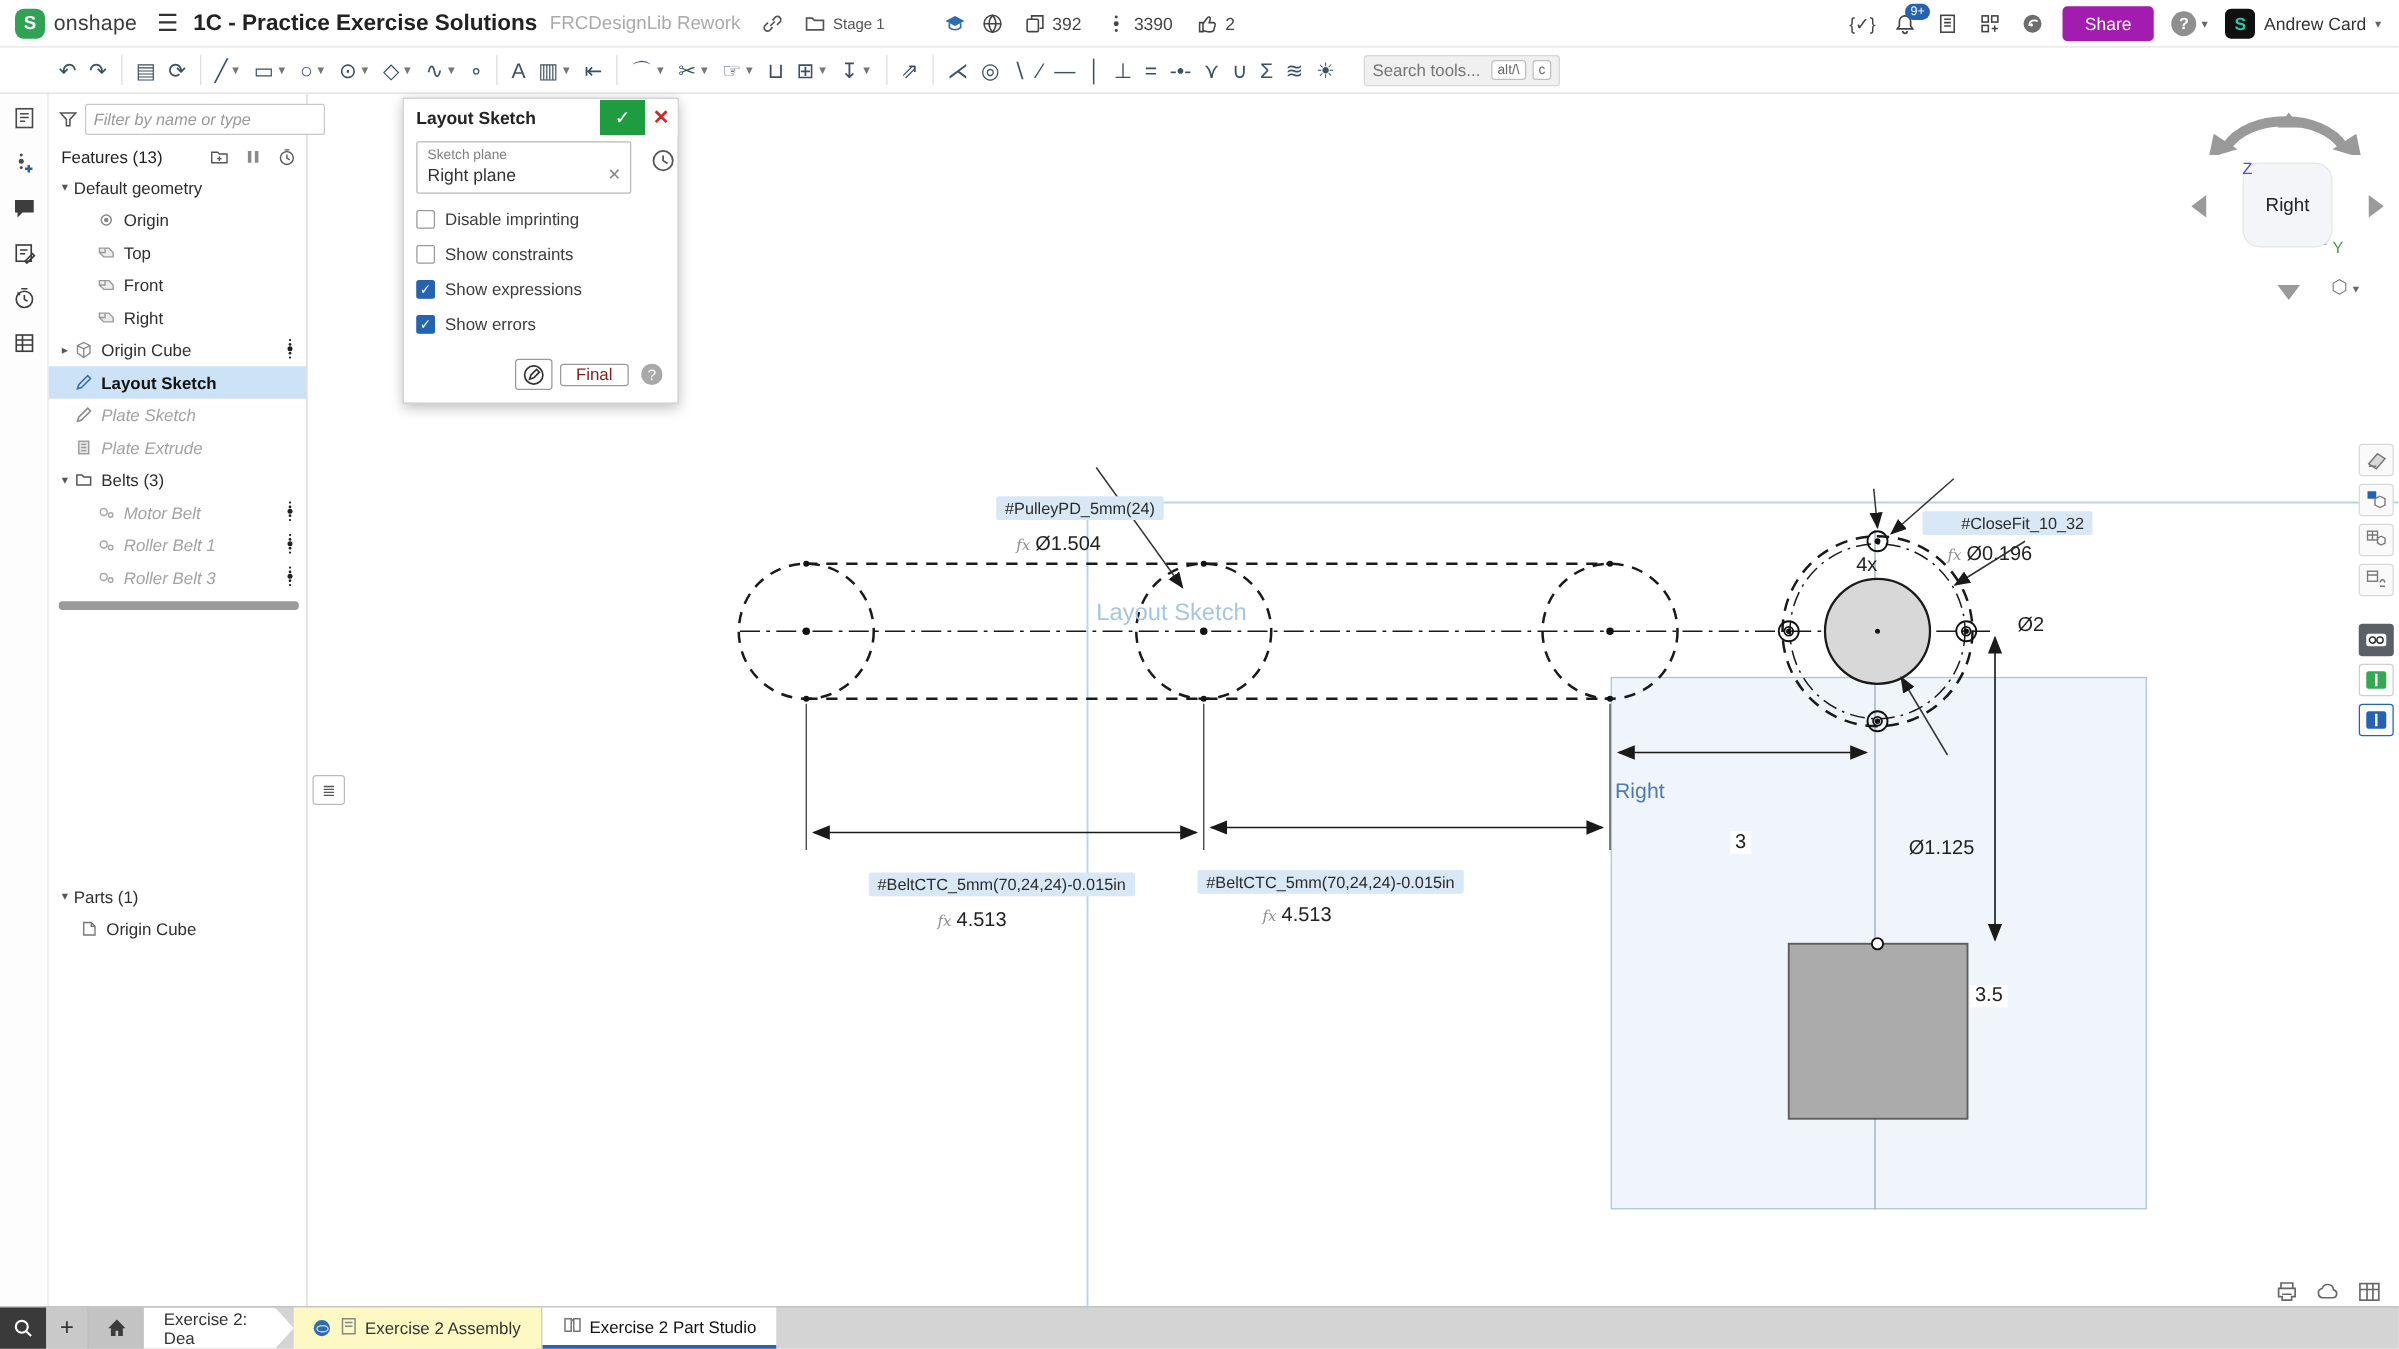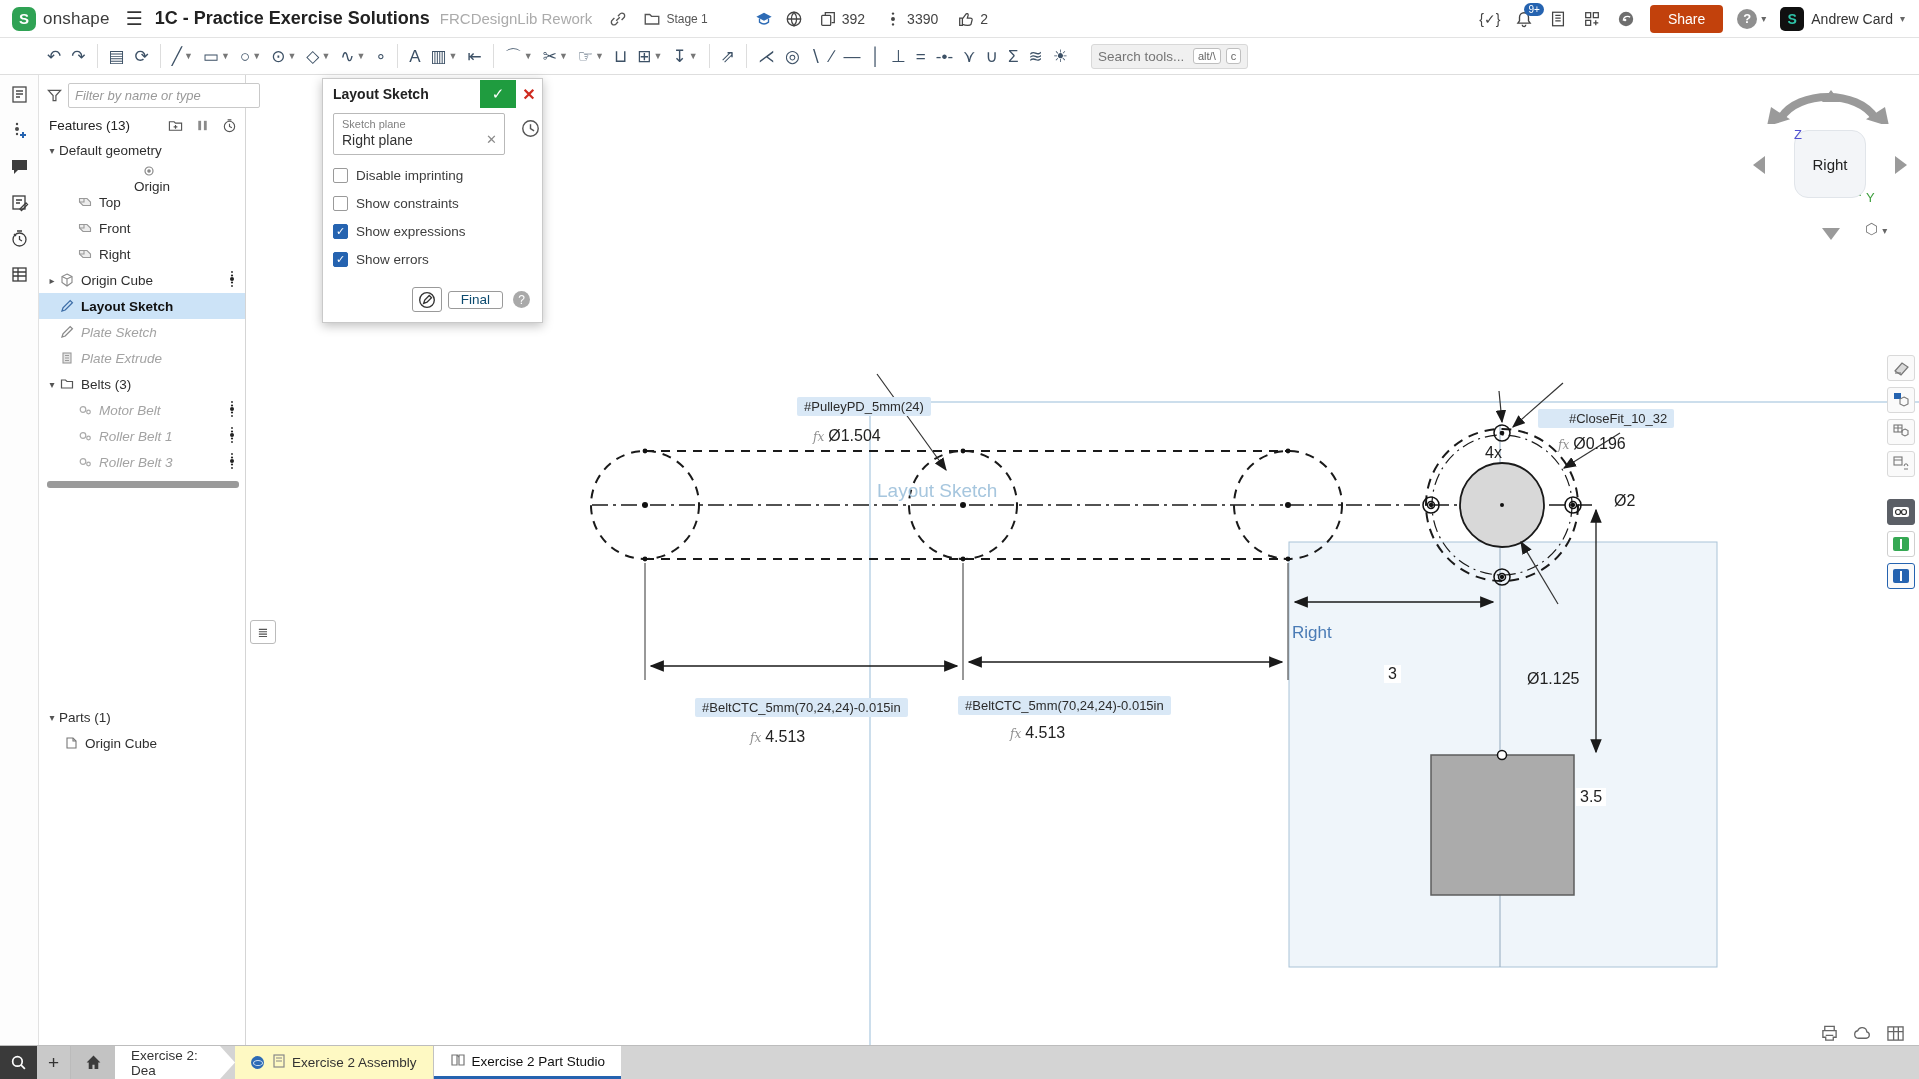"Share" .share-btn { background: #c2410c -> #a21caf }
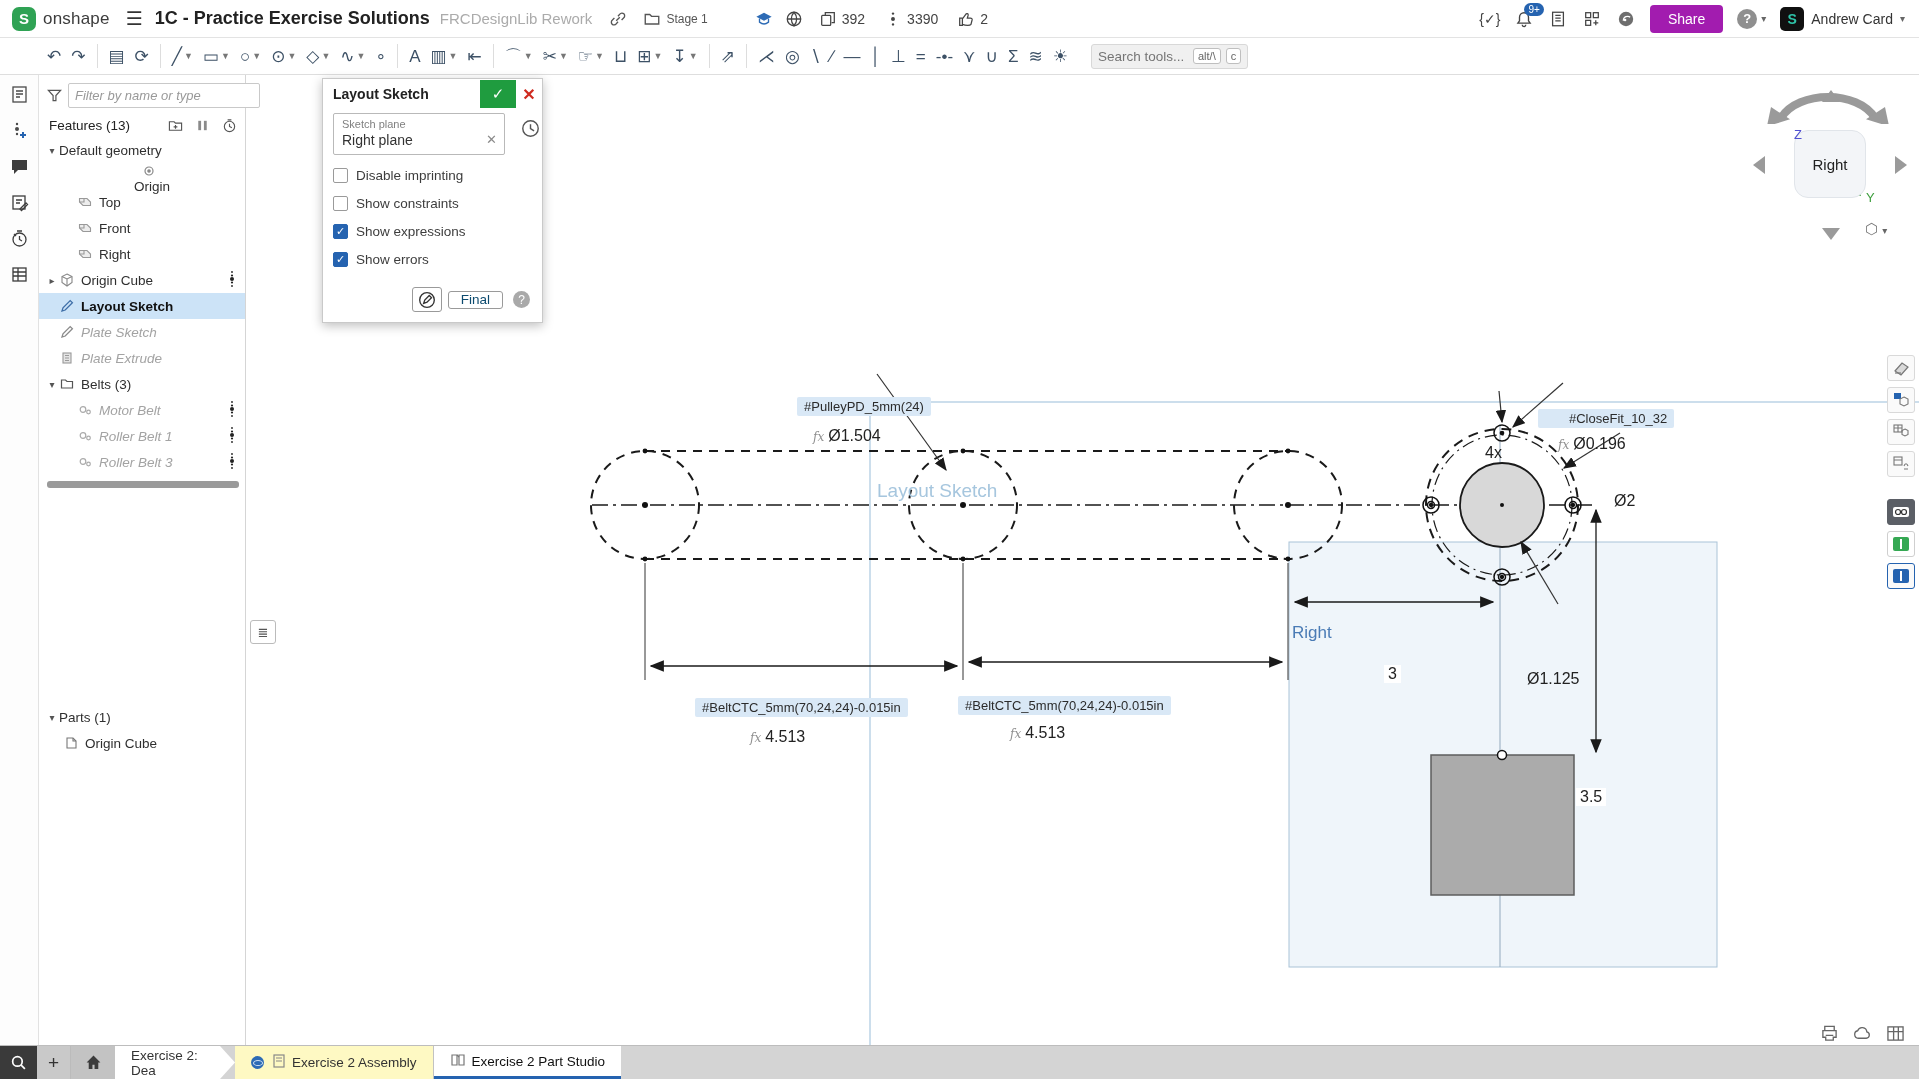"Origin" div.tree-row { flex-direction: column -> none }
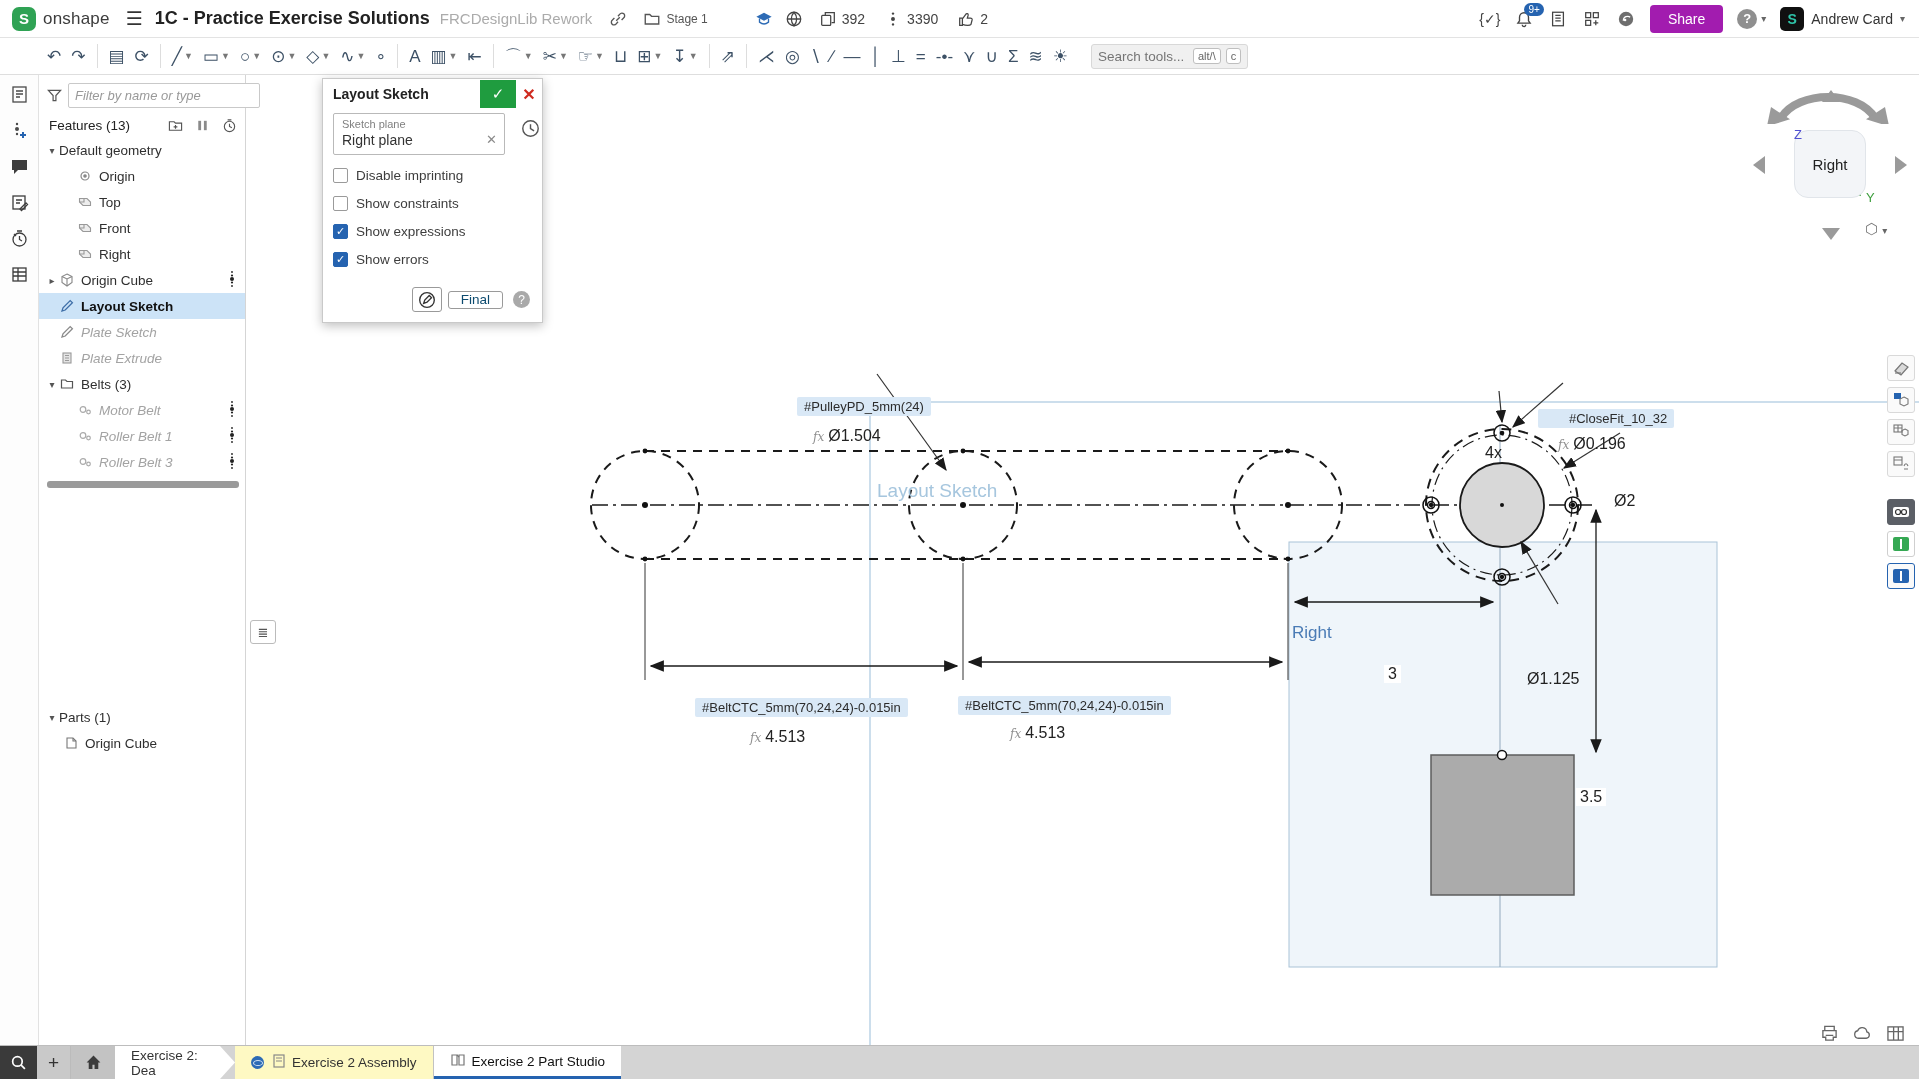"Final" .final-btn { color: #0c4a6e -> #7f1d1d }
